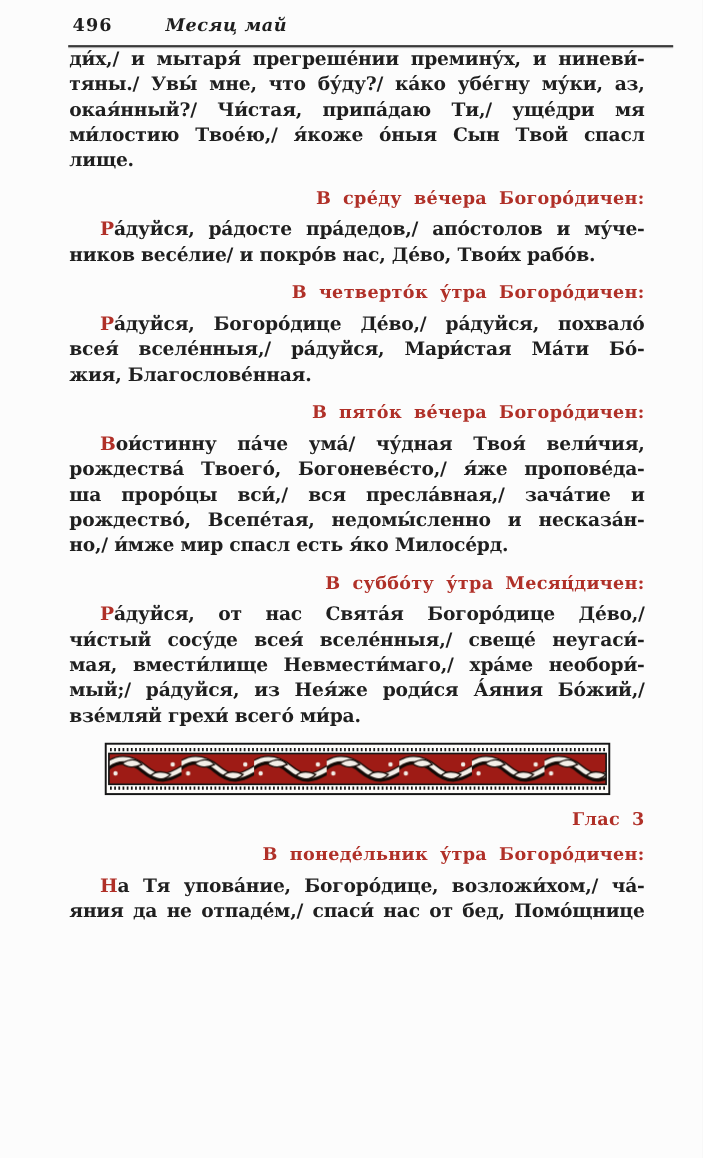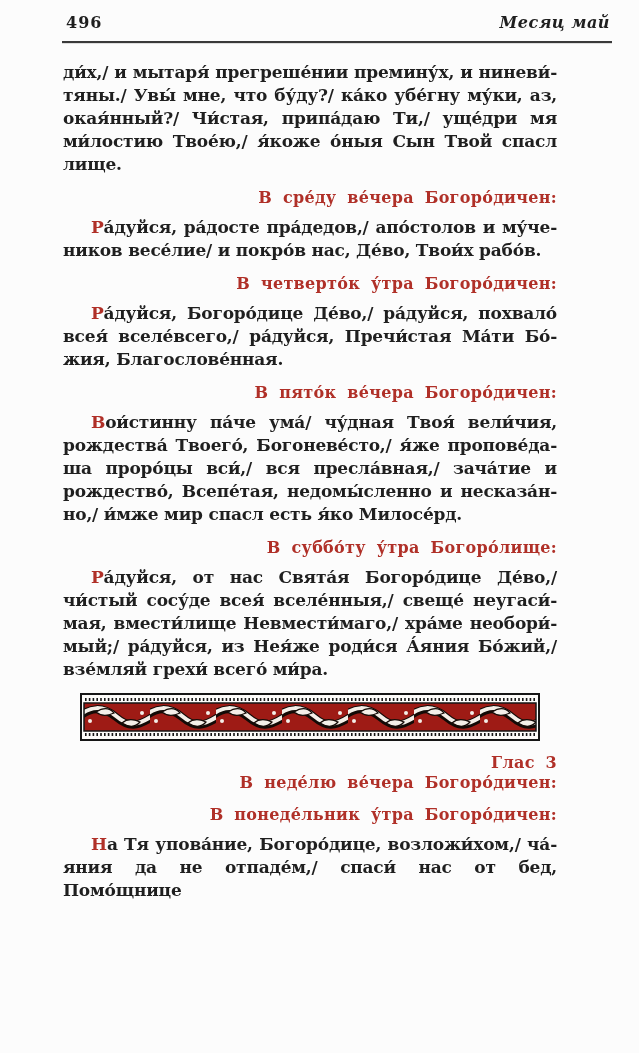"496" .header { justify-content: space-between -> none }
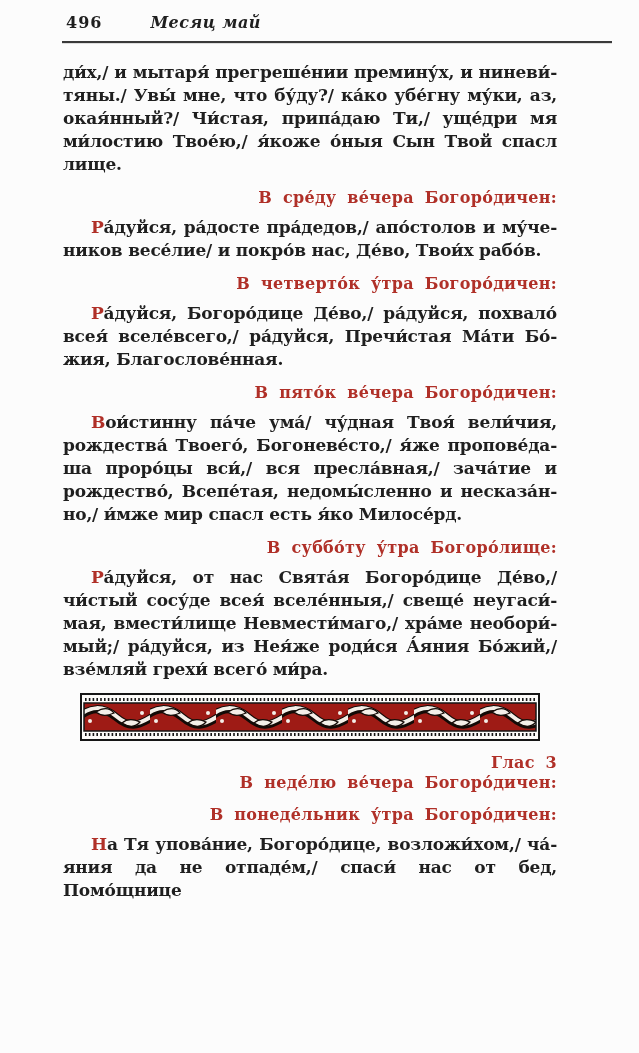"ди́х,/ и мытаря́ прегреше́нии премину́х," .content { margin-top: 18px -> 0; padding: 0 82px 0 63px -> 0 53px 0 63px }
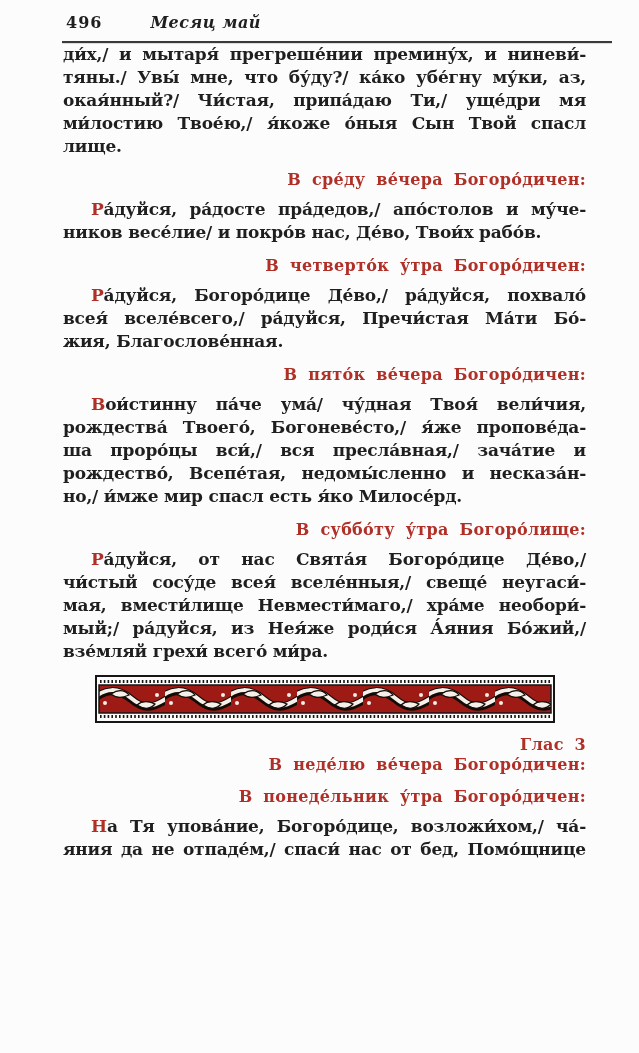"всея́ вселе́всего,/ ра́дуйся, Пречи́стая" div.line { text: вселе́всего,/ ра́дуйся, Пречи́стая -> вселе́нныя,/ ра́дуйся, Мари́стая }
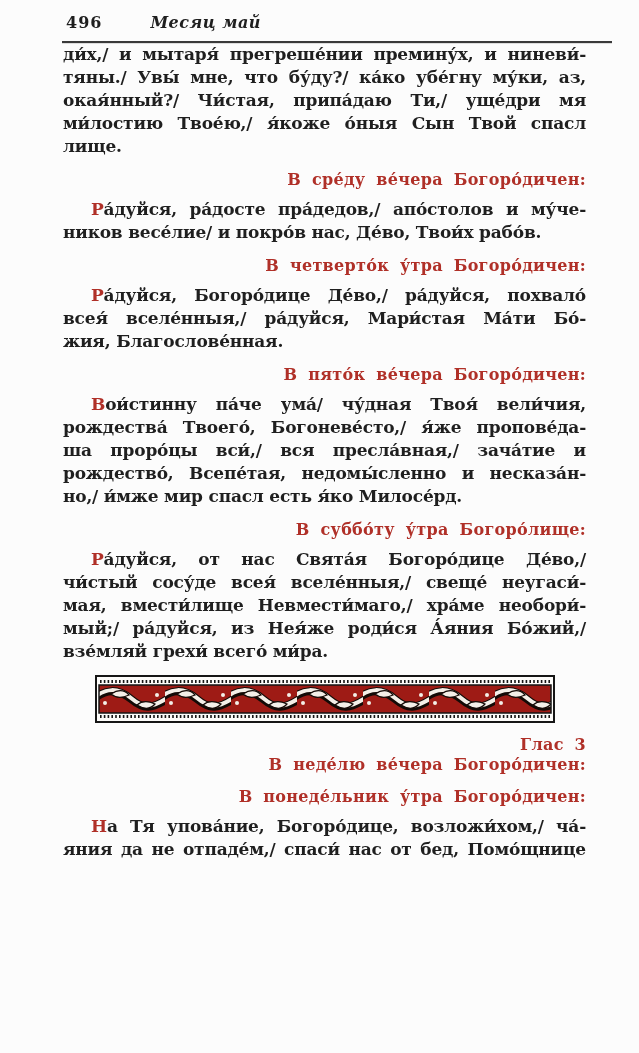"В суббо́ту у́тра Богоро́лище:" div.heading-line { text: Богоро́лище -> Месяц́дичен }
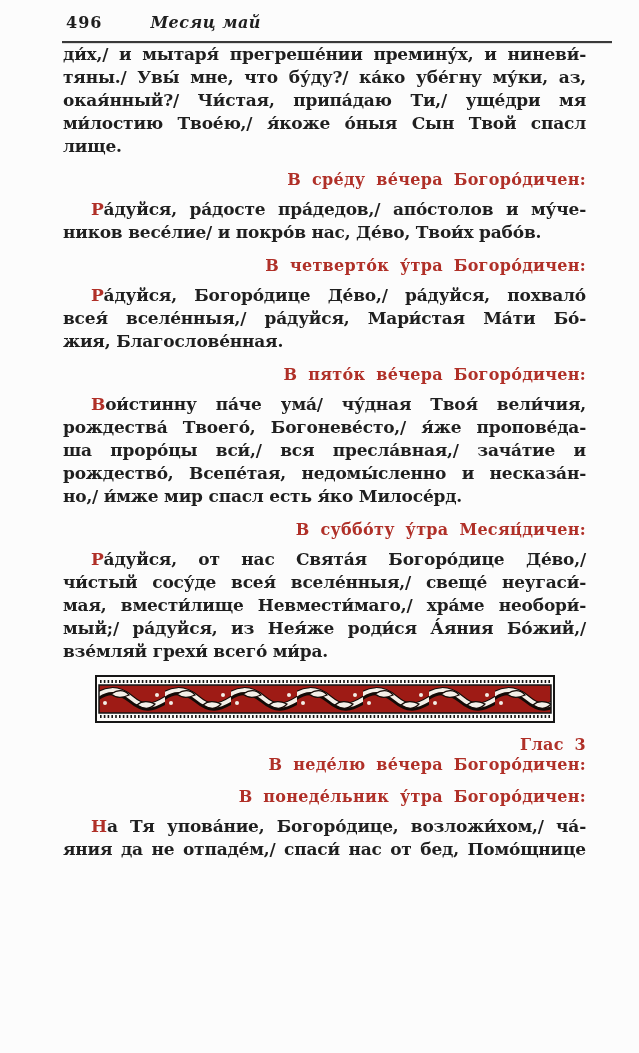"В неде́лю ве́чера Богоро́дичен:" div.heading-line { html: <div>В неде́лю ве́чера Богоро́дичен:</div> -> none }
